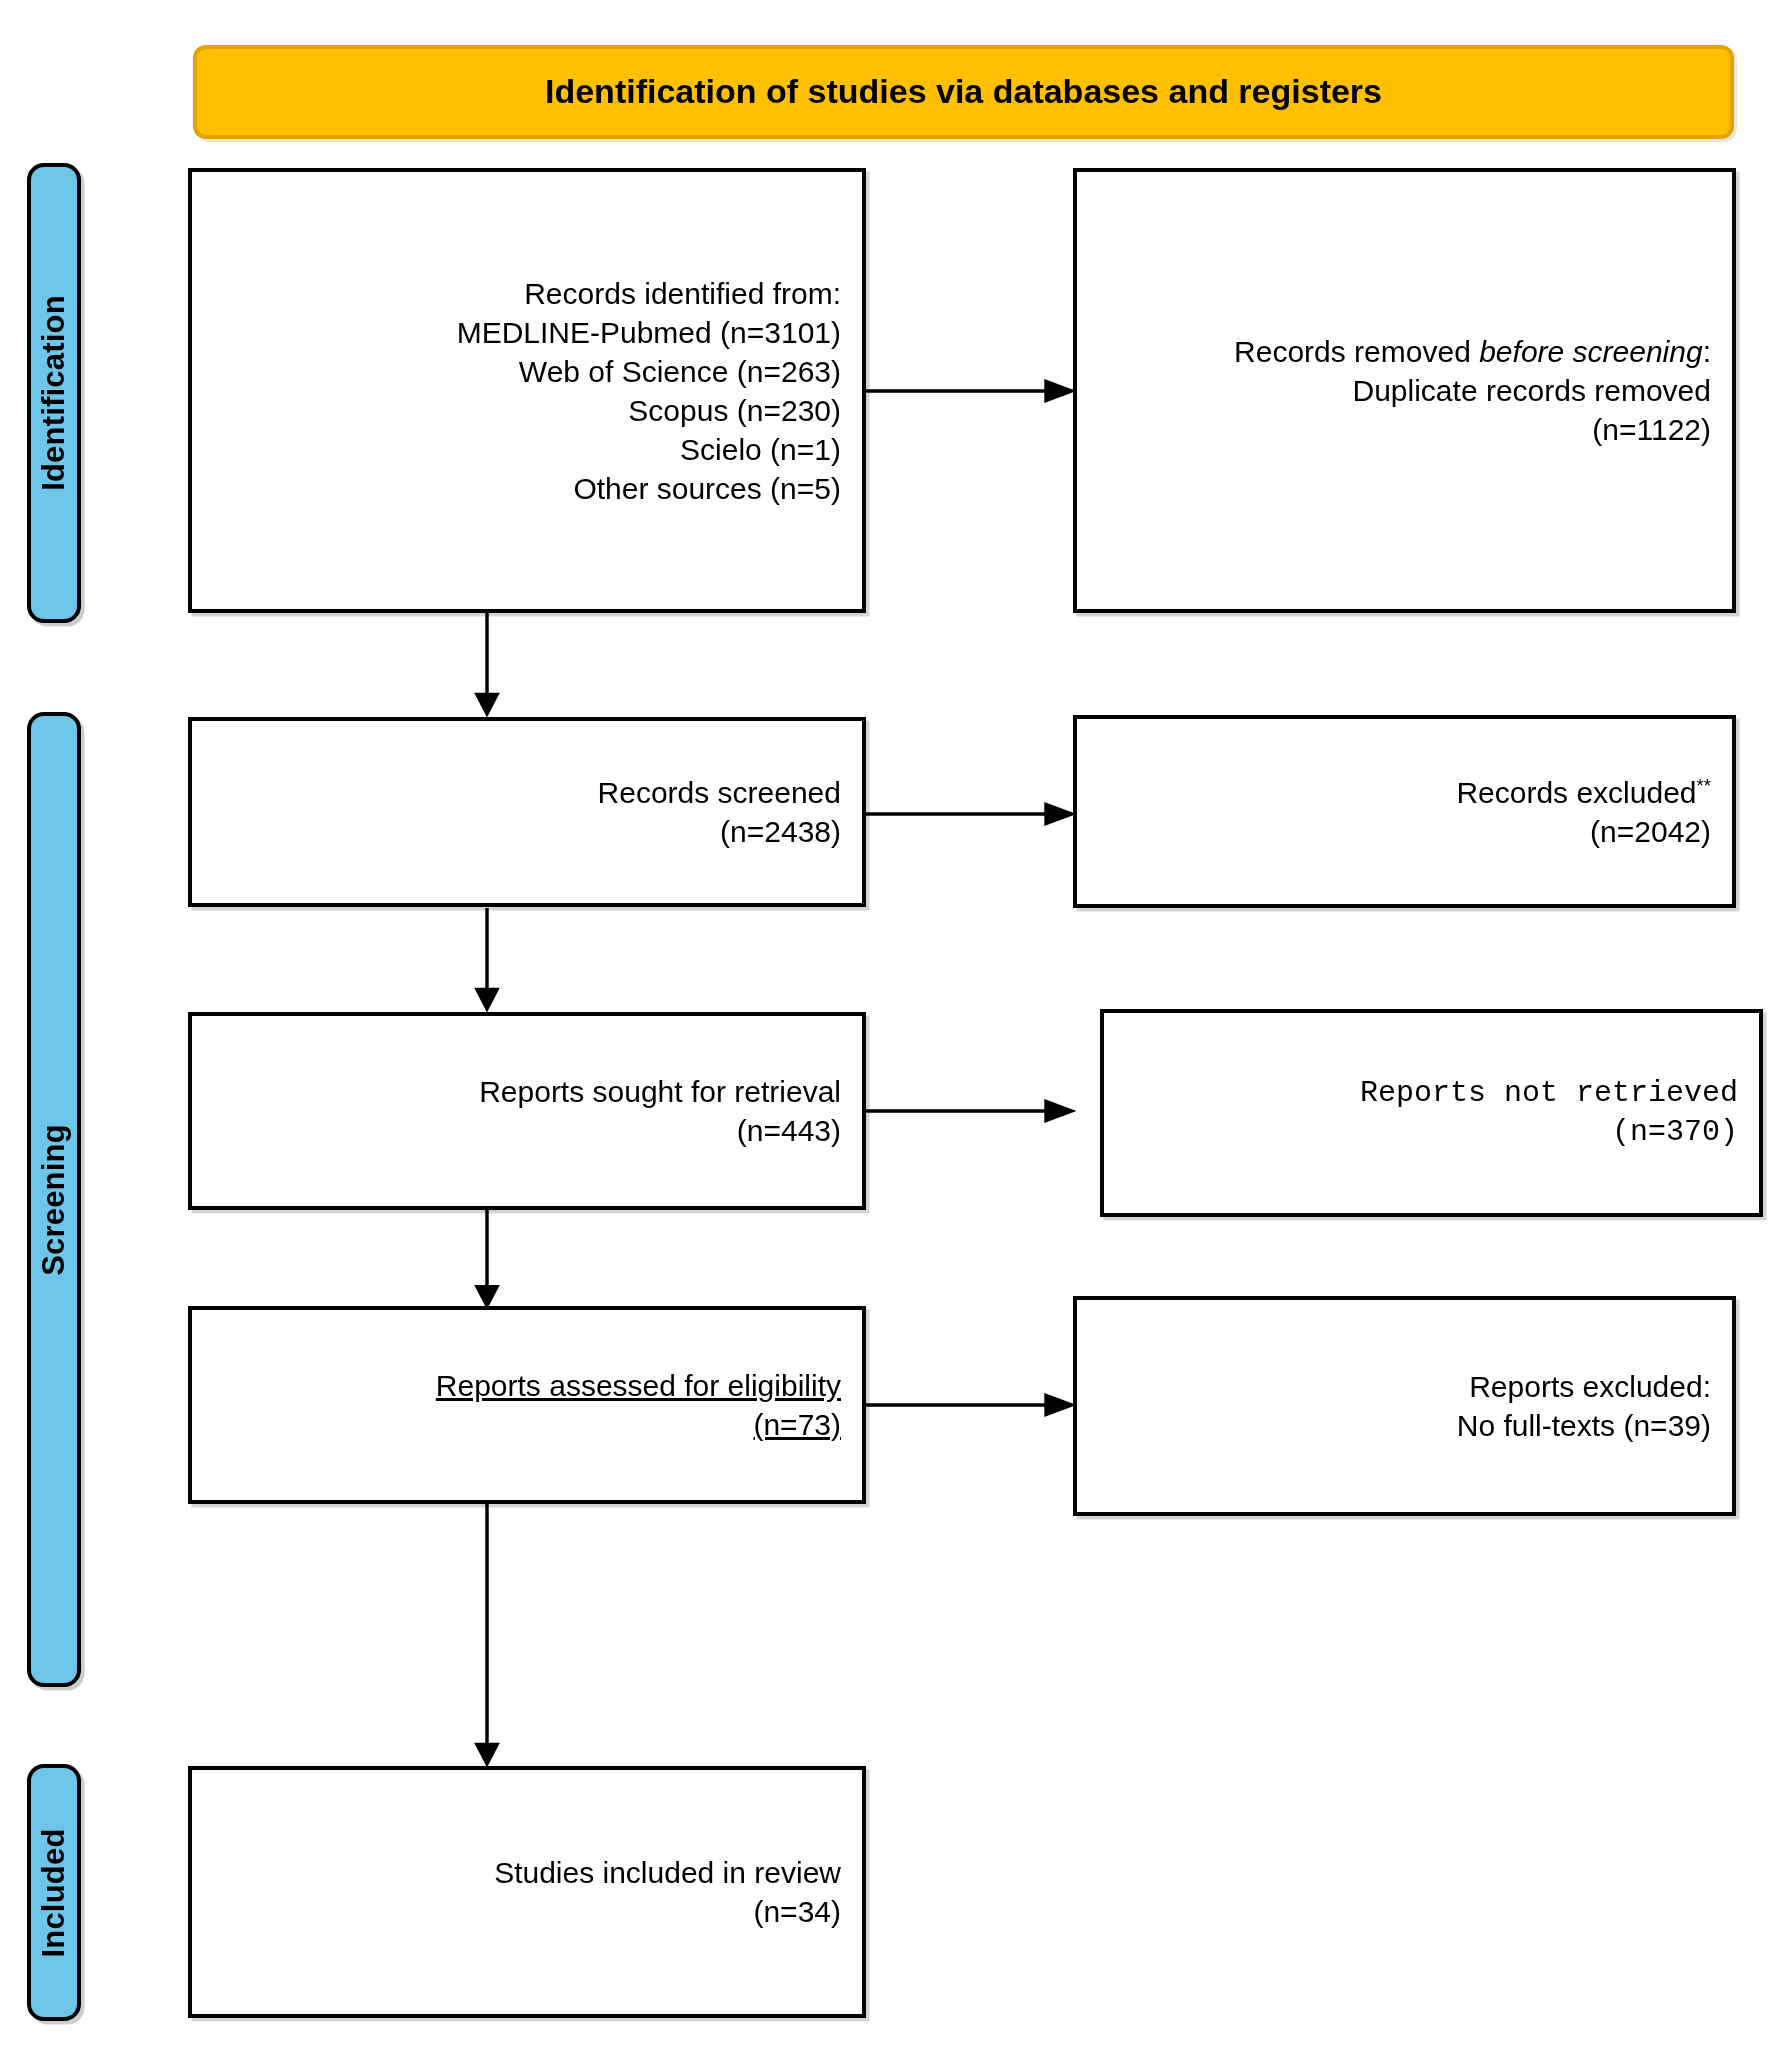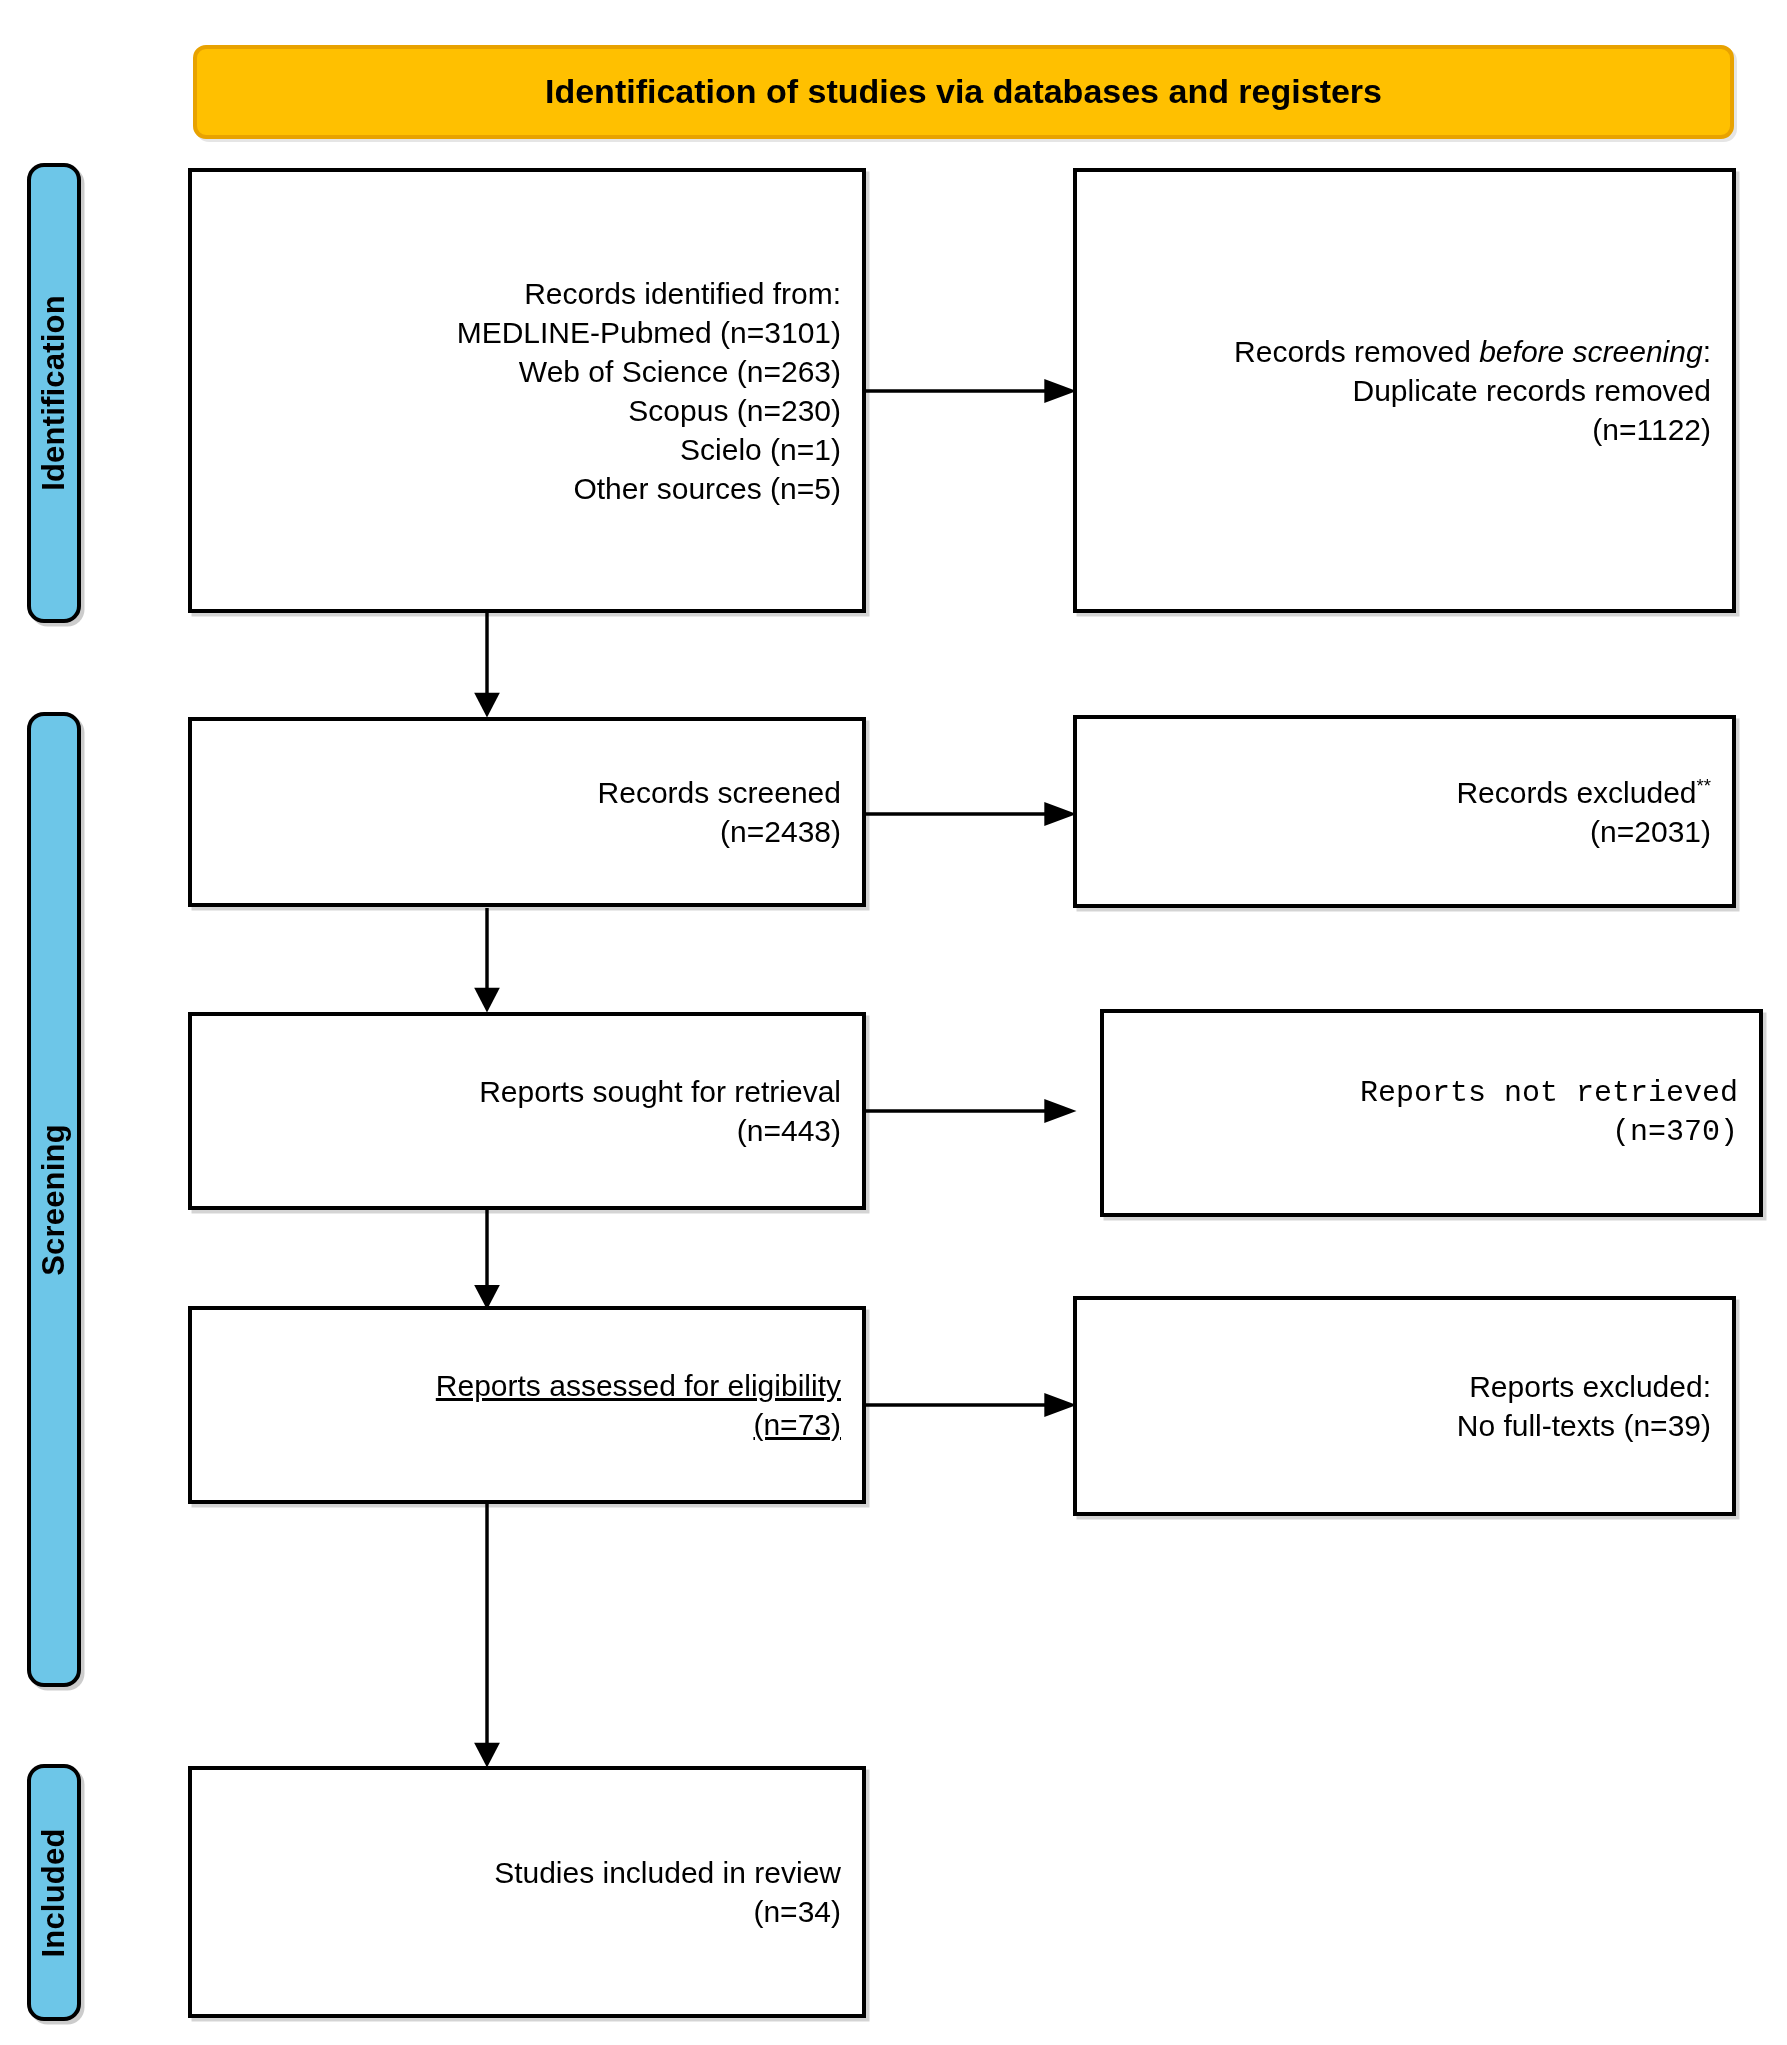"(n=2031)" span { text: 2031 -> 2042 }
